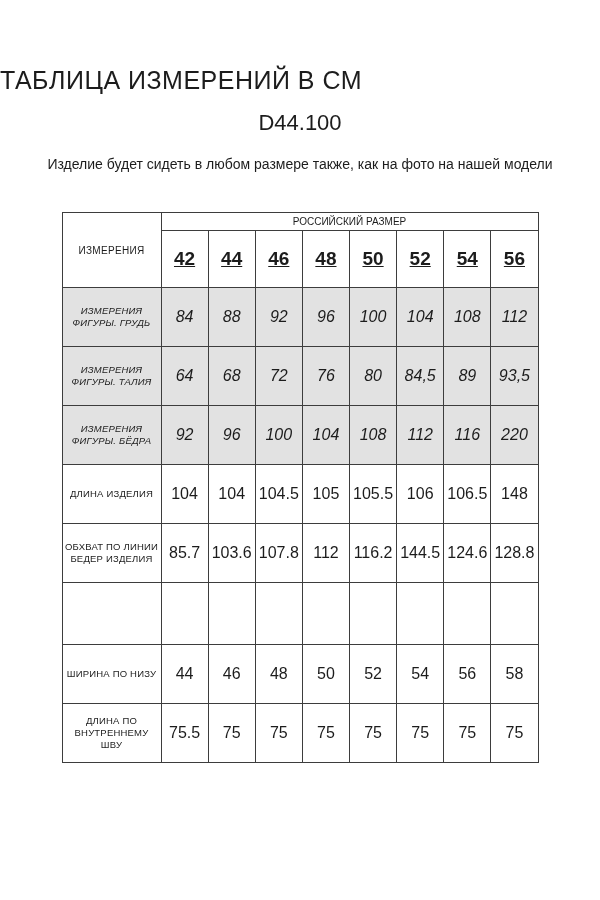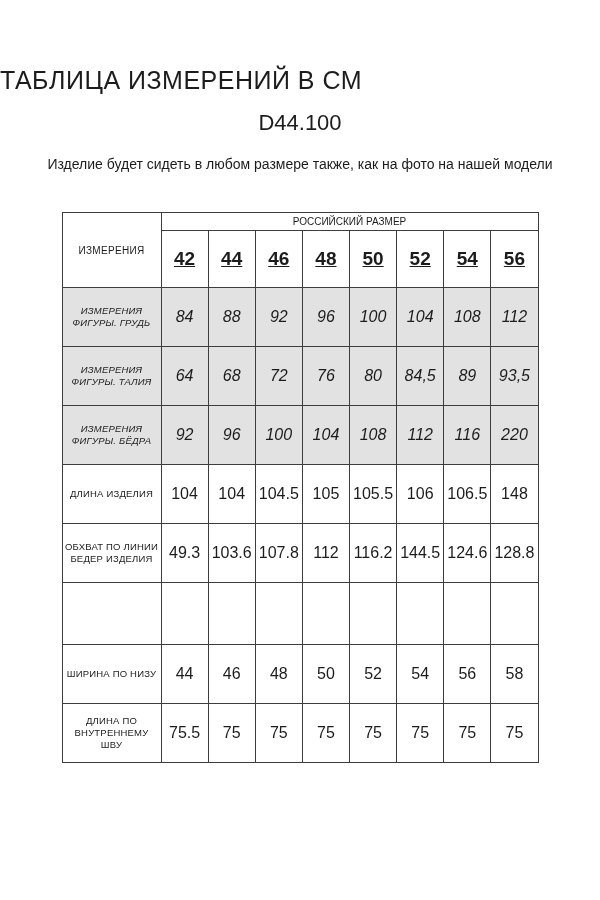"49.3" td.value { text: 49.3 -> 85.7 }
